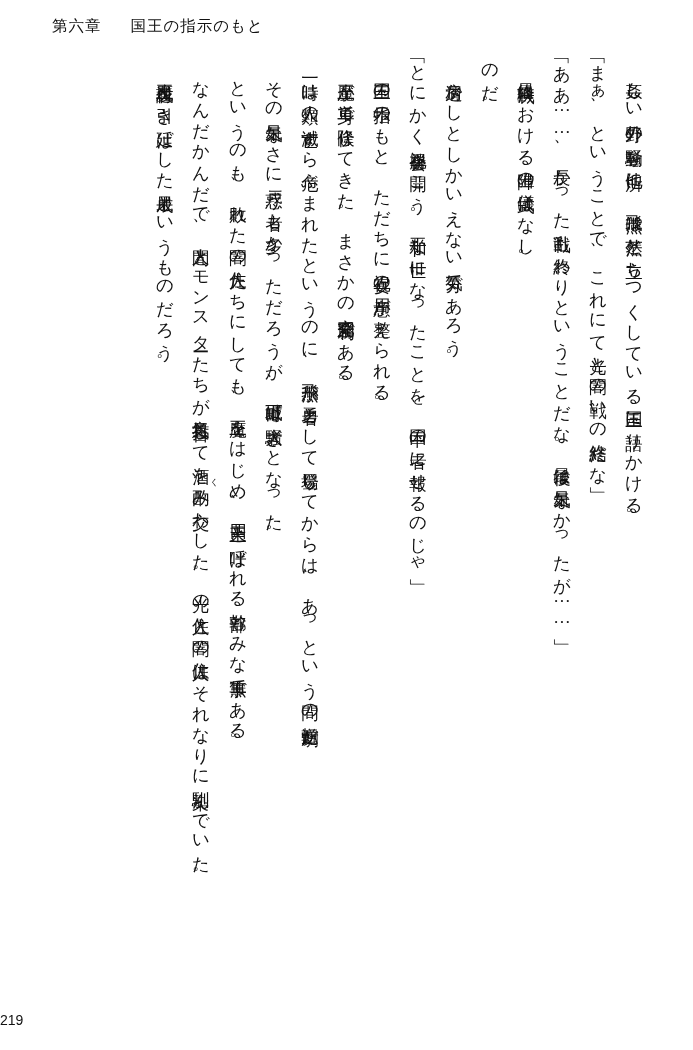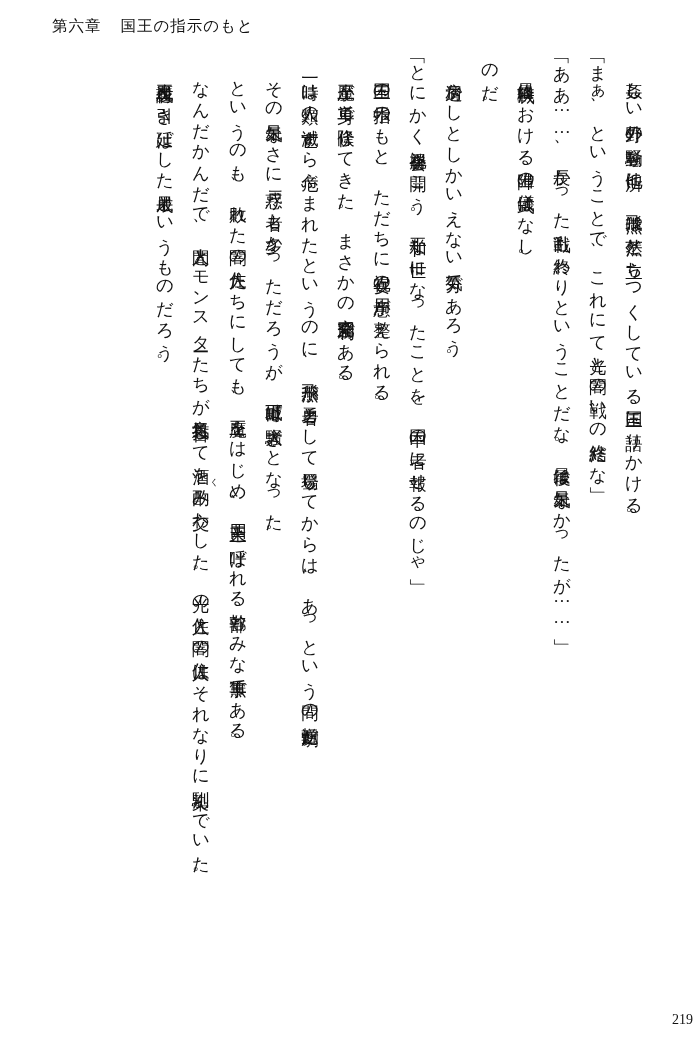"第六章" .chapter-header .chap-num { margin-right: 14px -> 24px }
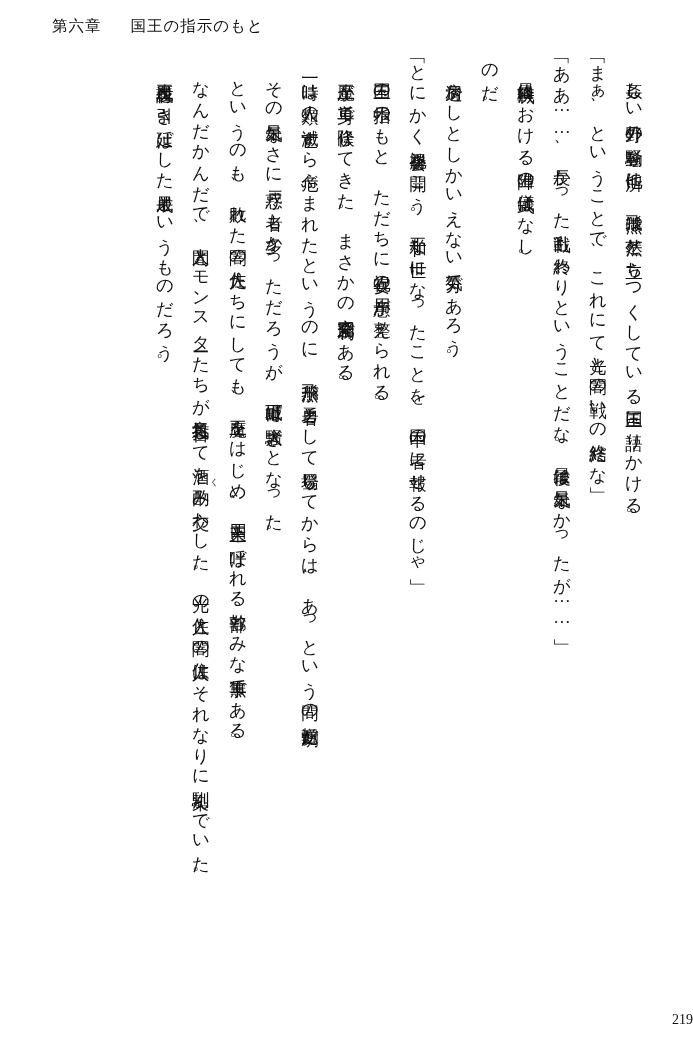"219" .page-number { font-family: Liberation Serif, serif -> Liberation Sans, sans-serif; text-align: right -> left }
